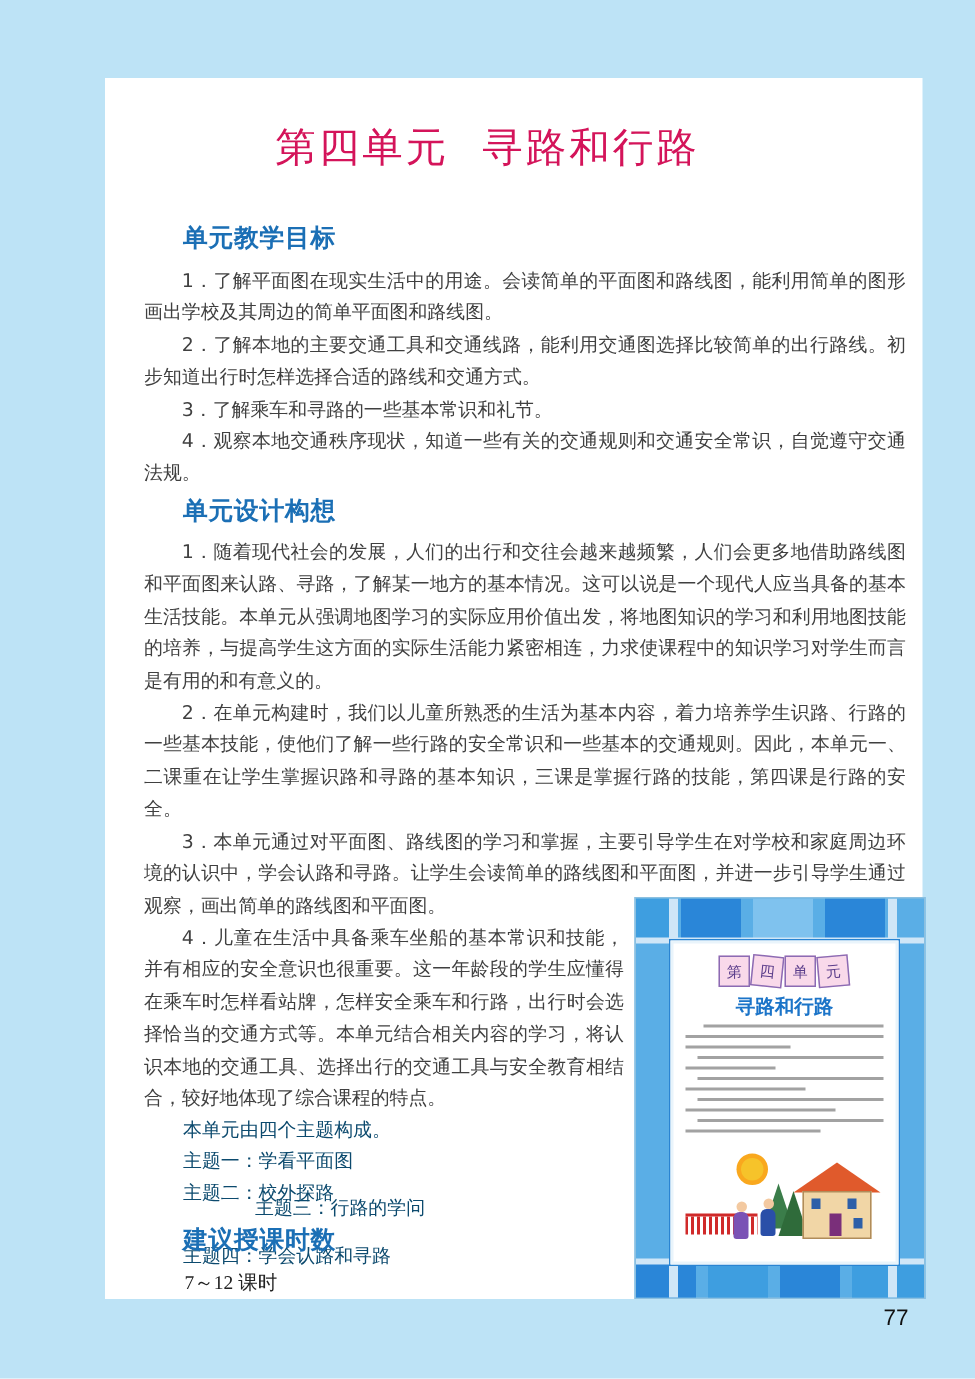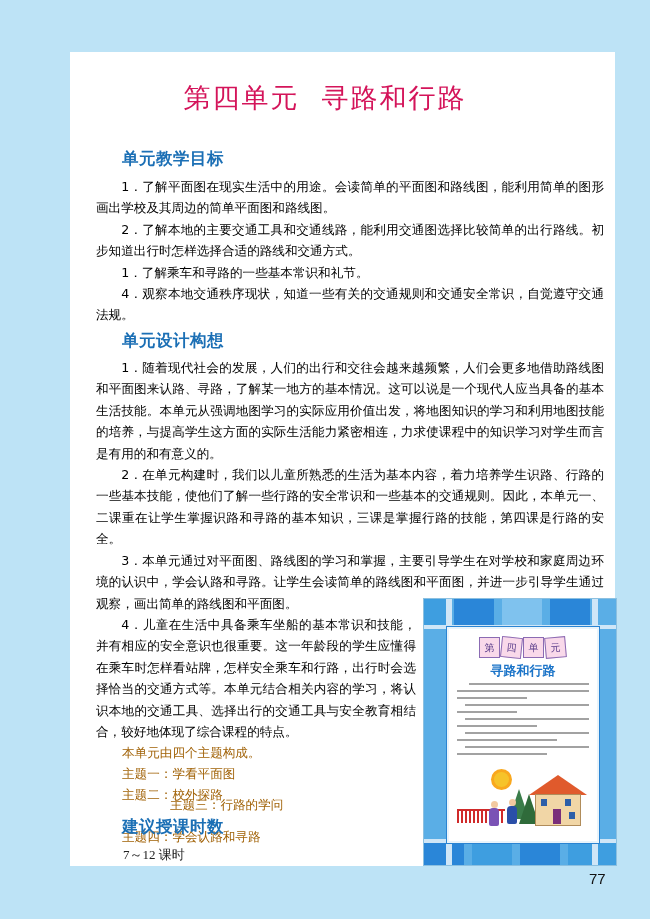"1．了解平面图在现实生活中的用途。会读简单的平面图和路线图，能利用简单的图形画出" .para { color: #000000 -> #404040 }
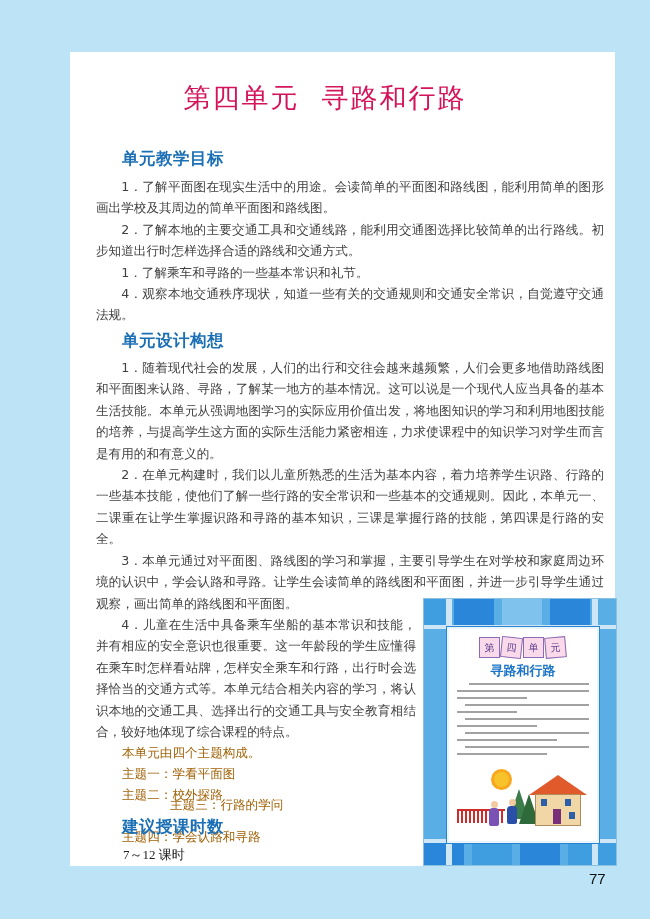"1．了解乘车和寻路的一些基本常识和礼节。" div.para { text: 1 -> 3 }
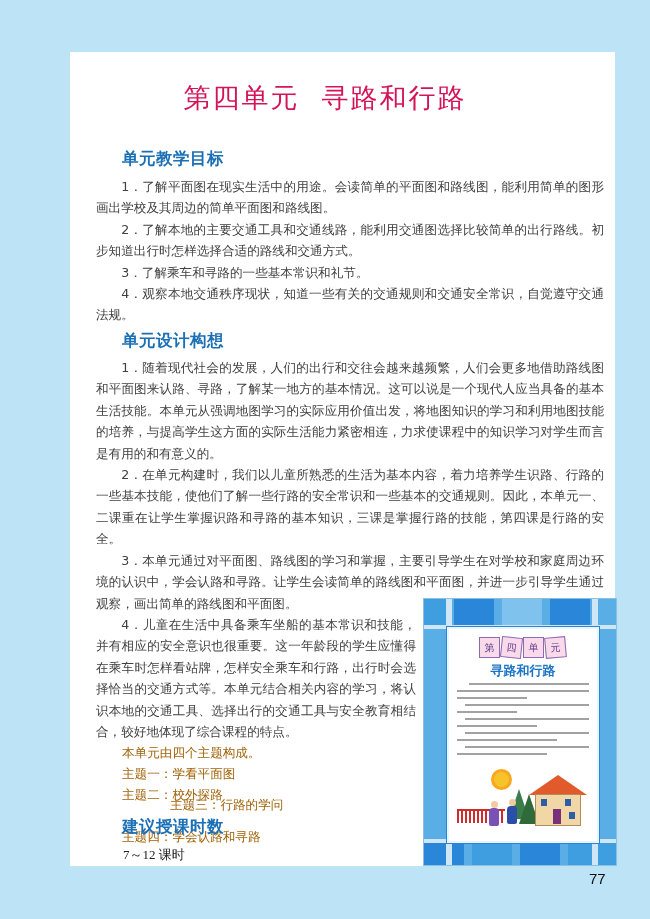"本单元由四个主题构成。" .plain { color: #a16207 -> #0c4a6e }
